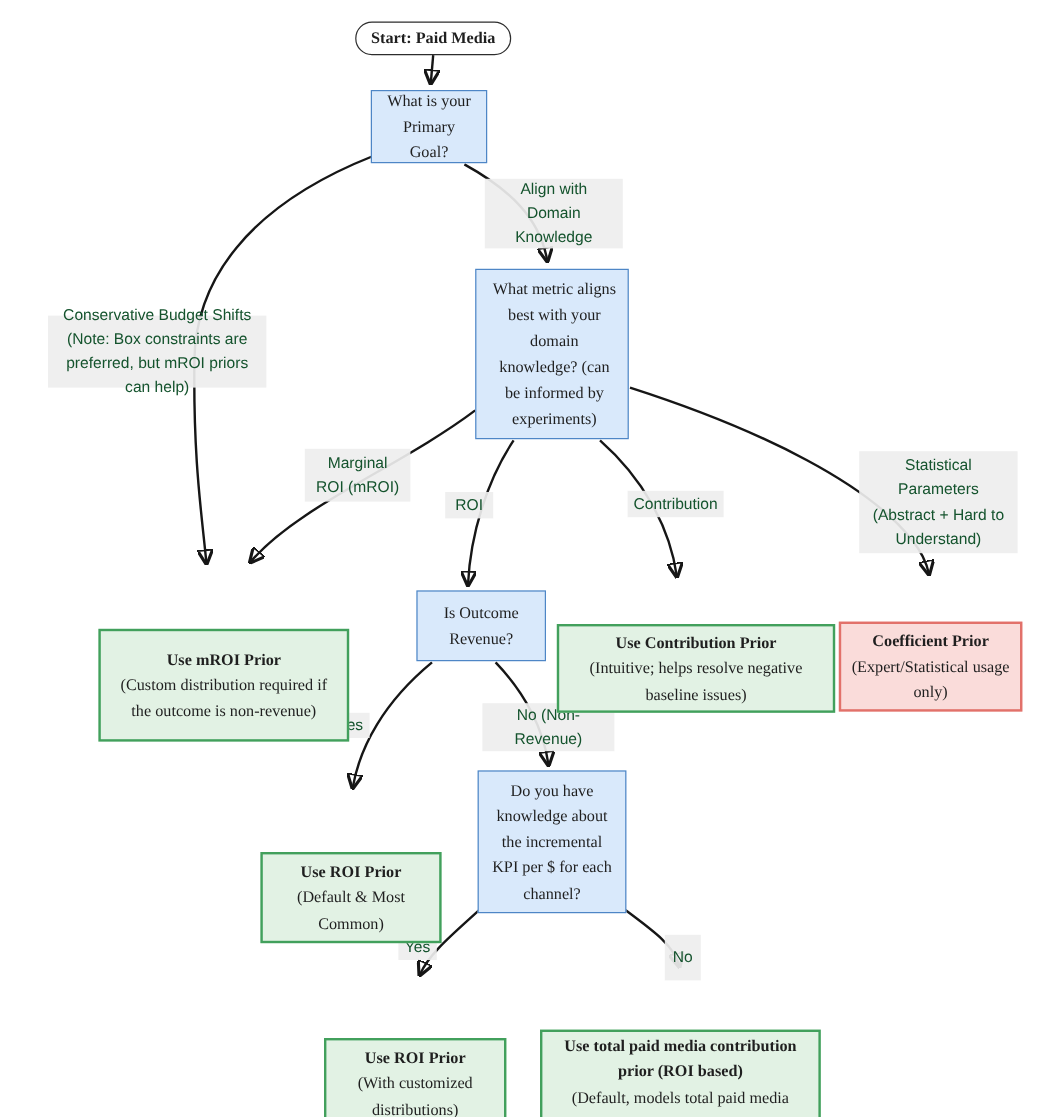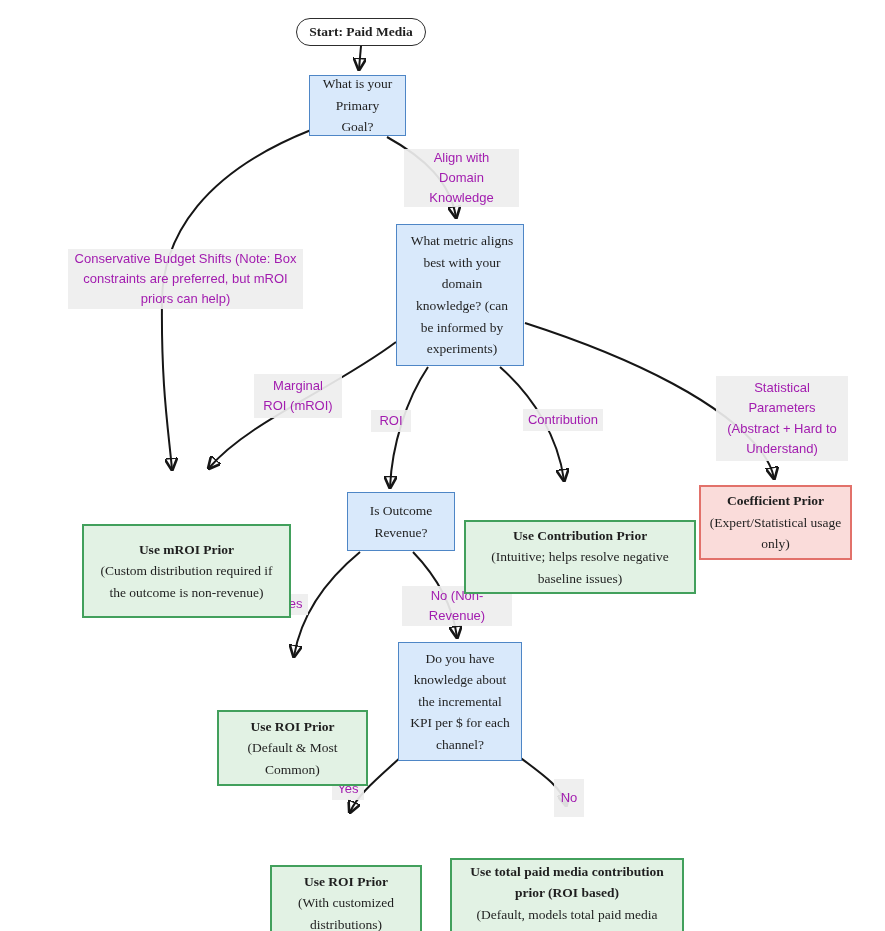"Align with Domain Knowledge" .edge-label { color: #a21caf -> #14532d }
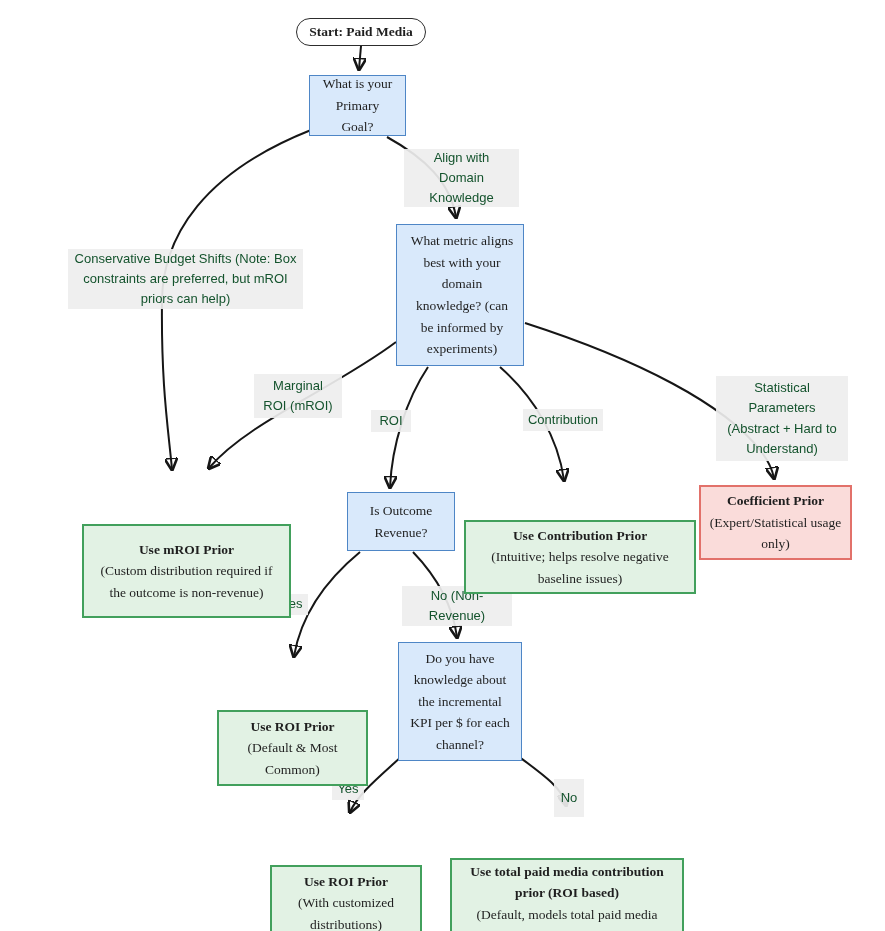"Conservative Budget Shifts (Note: Box" div.edge-label { margin-left: 28px -> none; top: 249px -> 263px; width: 235px -> 182px }
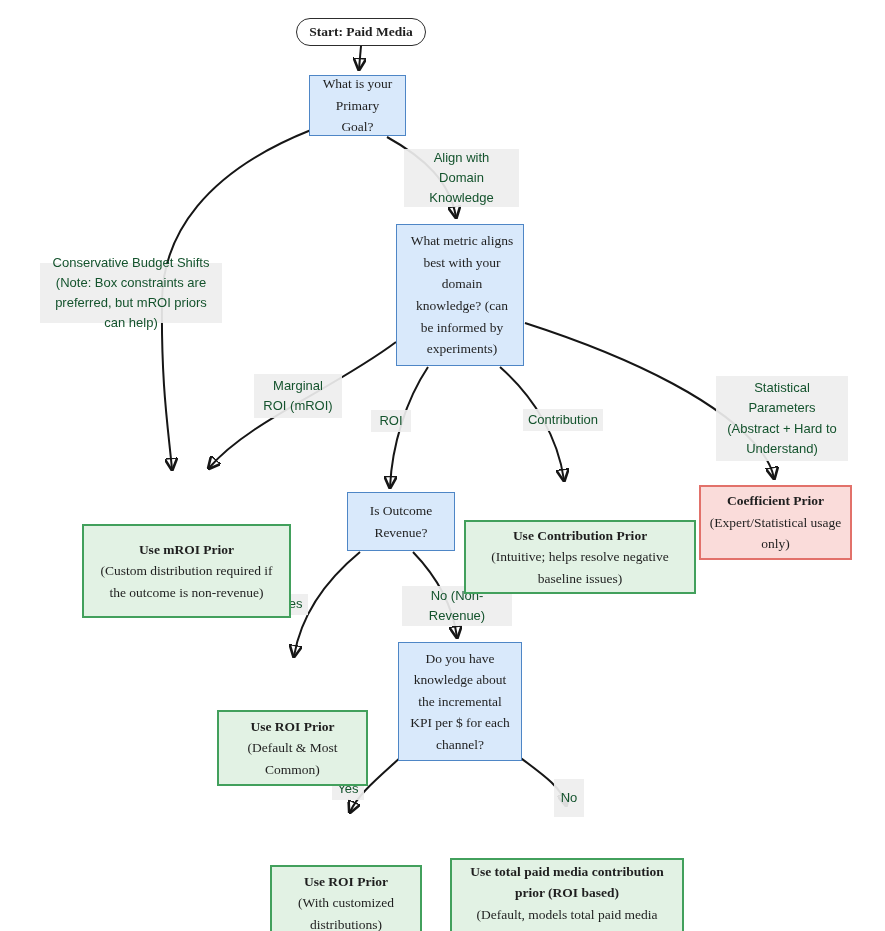"Coefficient Prior" .result-red { margin-top: none -> 33px }
